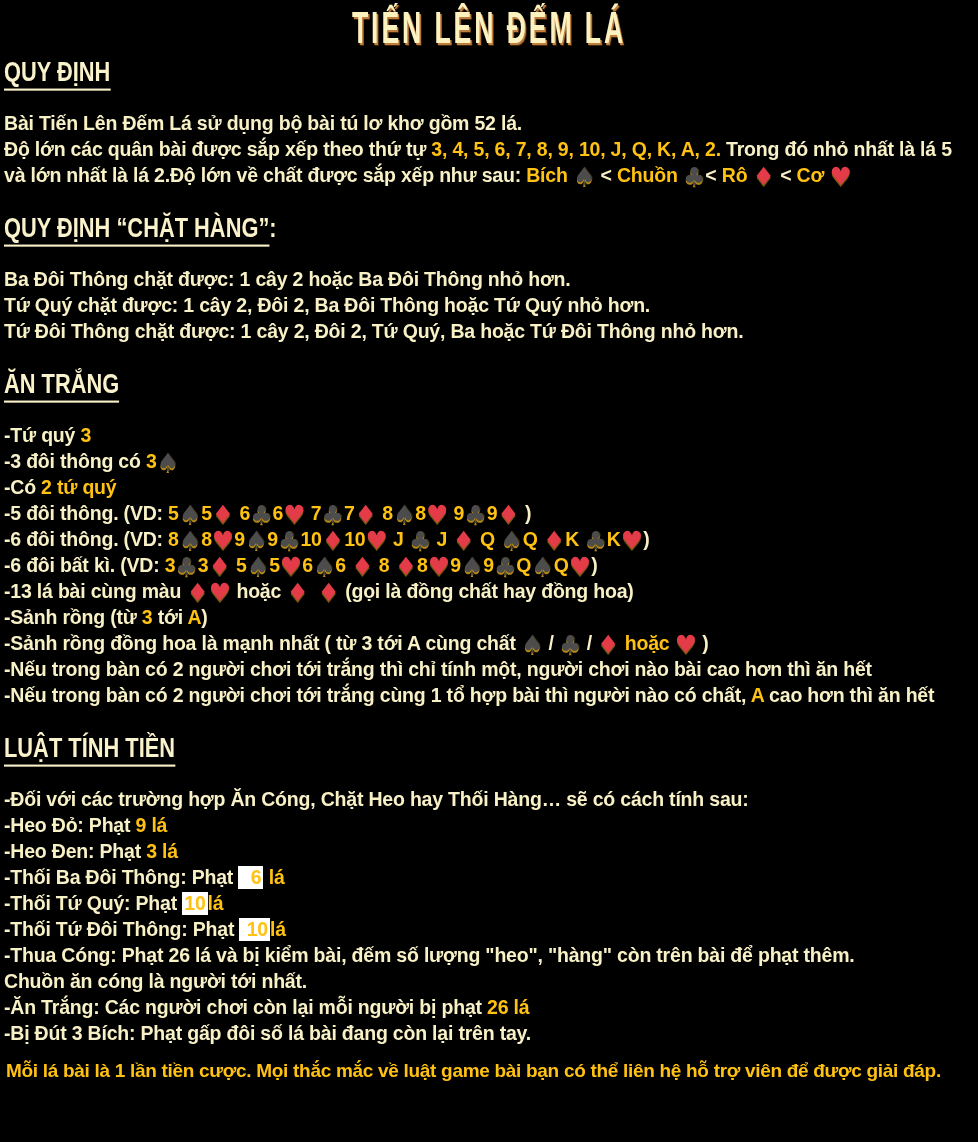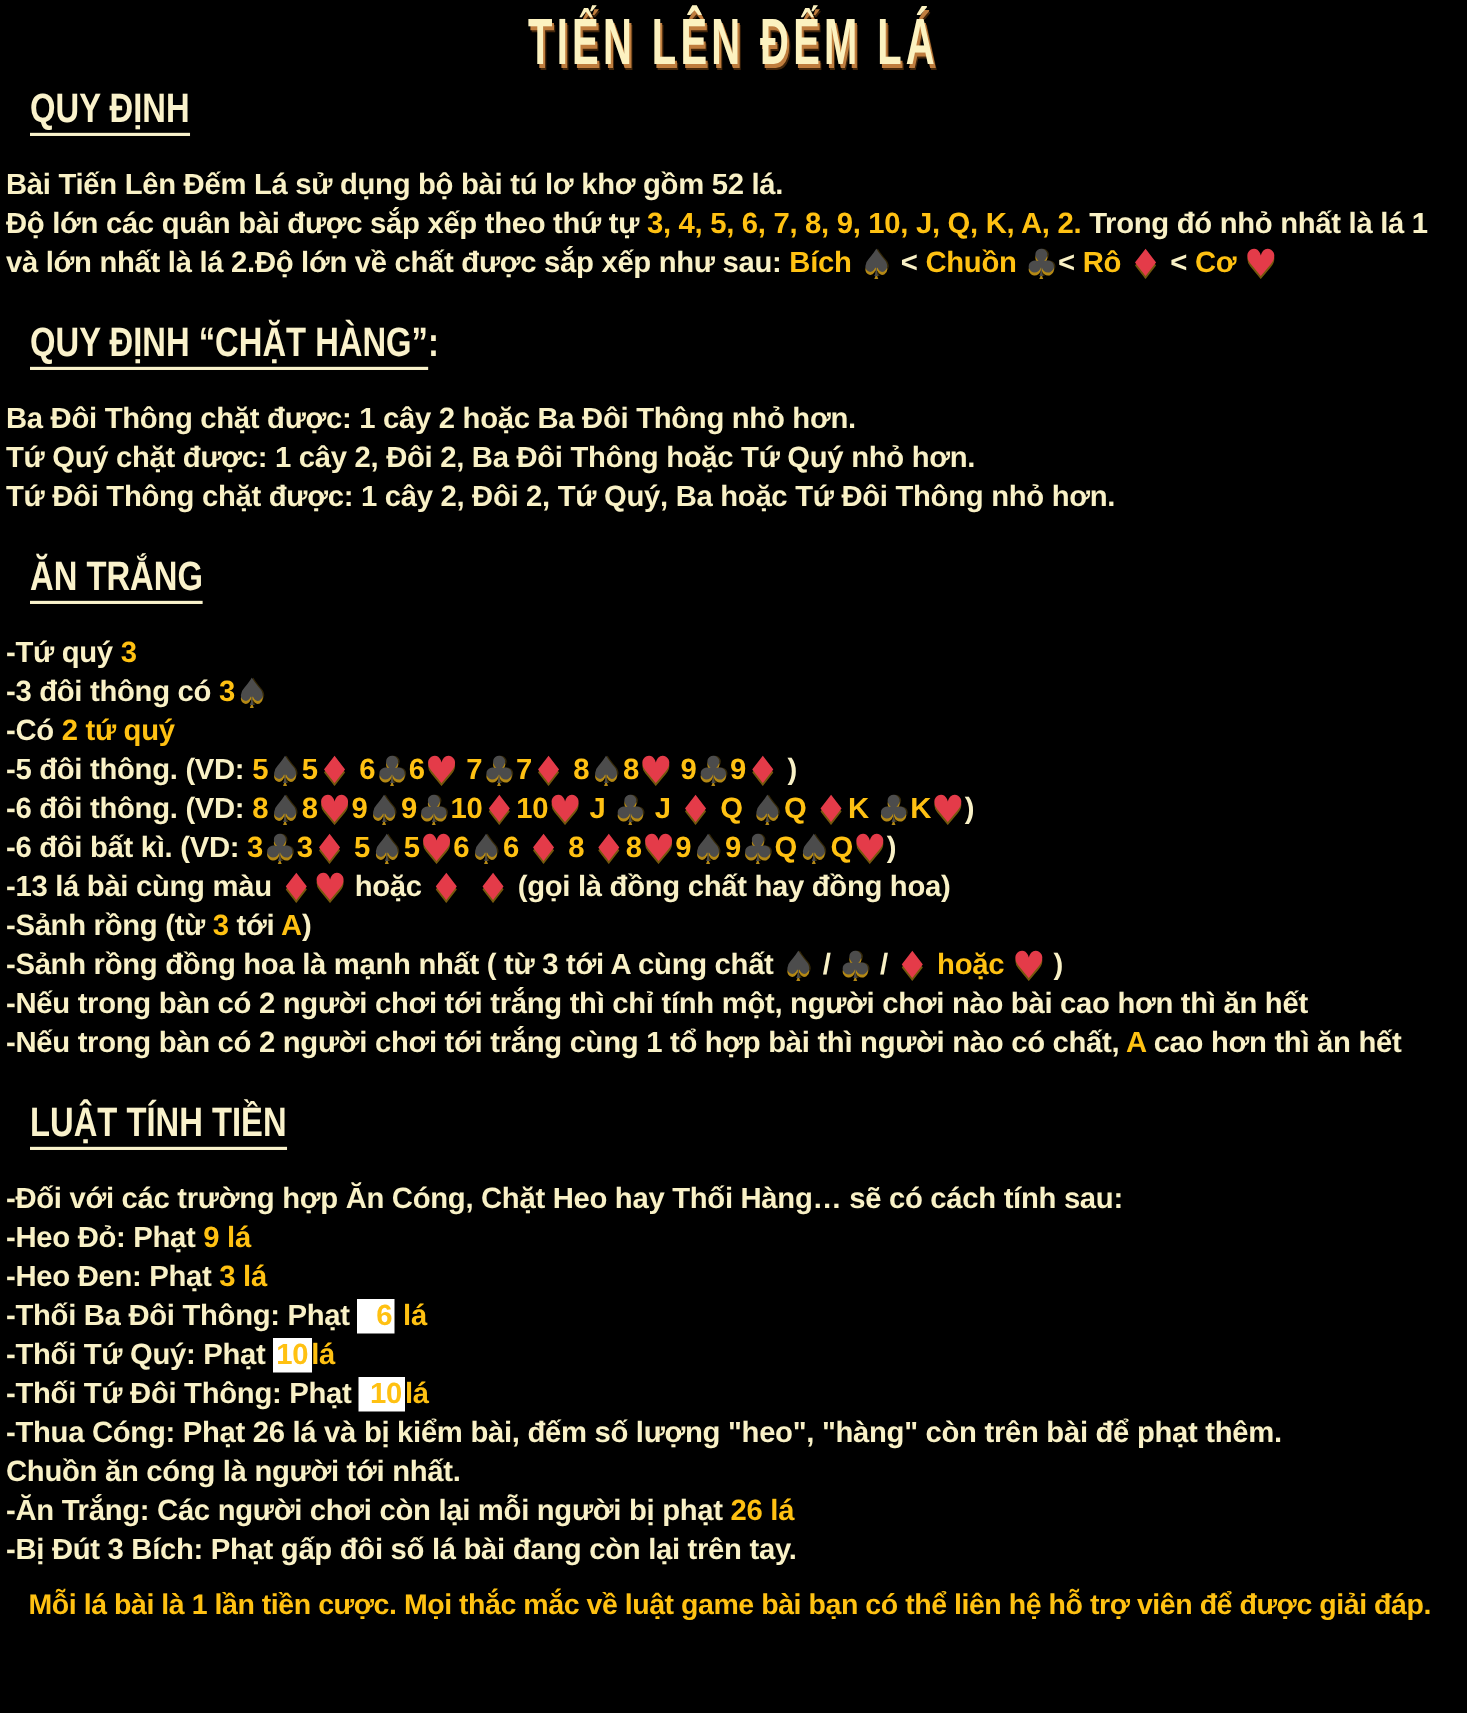"QUY ĐỊNH" .heading-row { margin-left: 16px -> none }
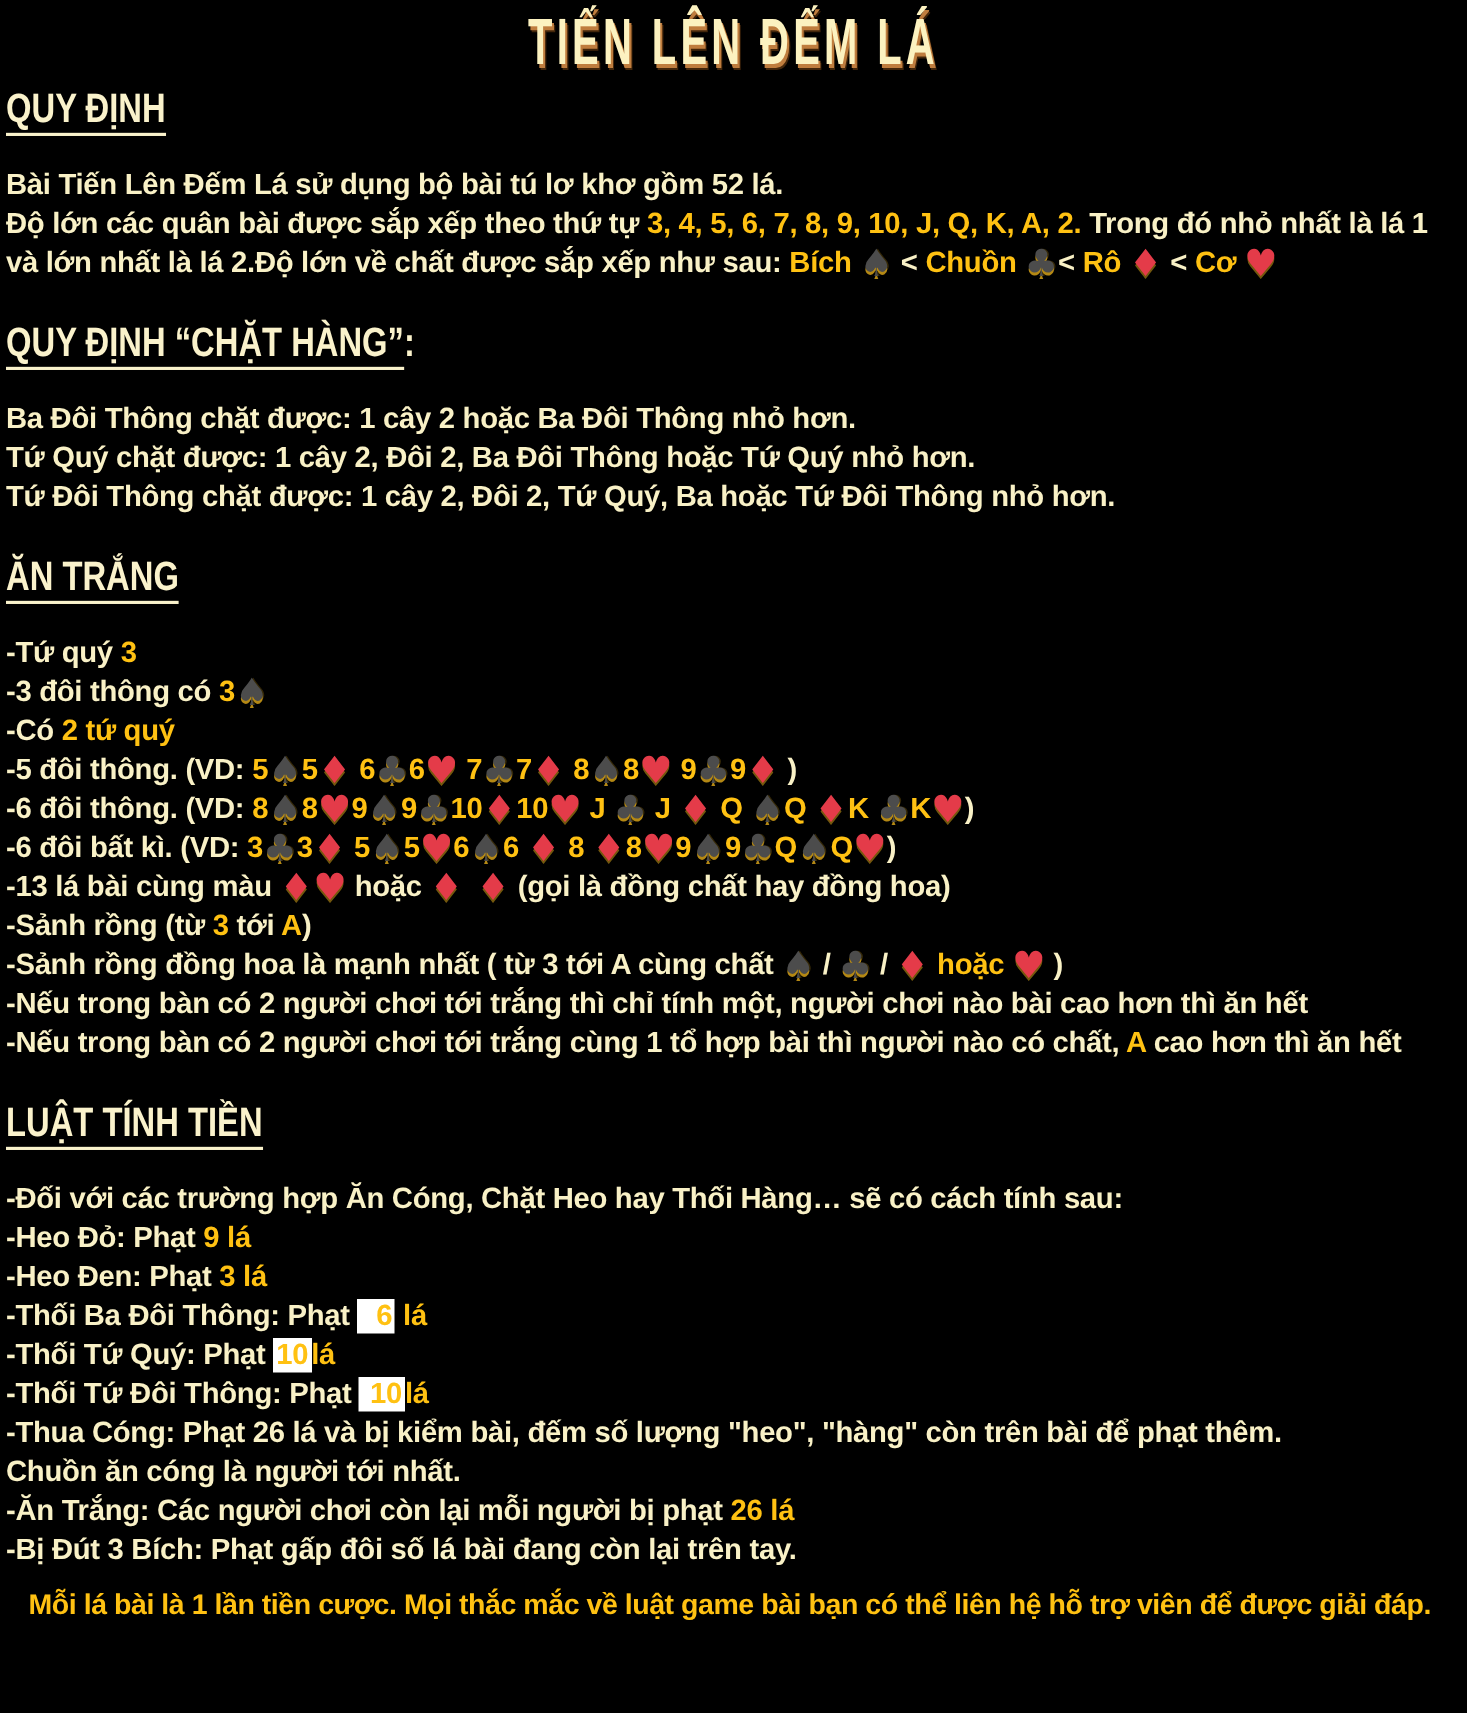"Trong đó nhỏ nhất là" span.t-body { text: 1 -> 5 }
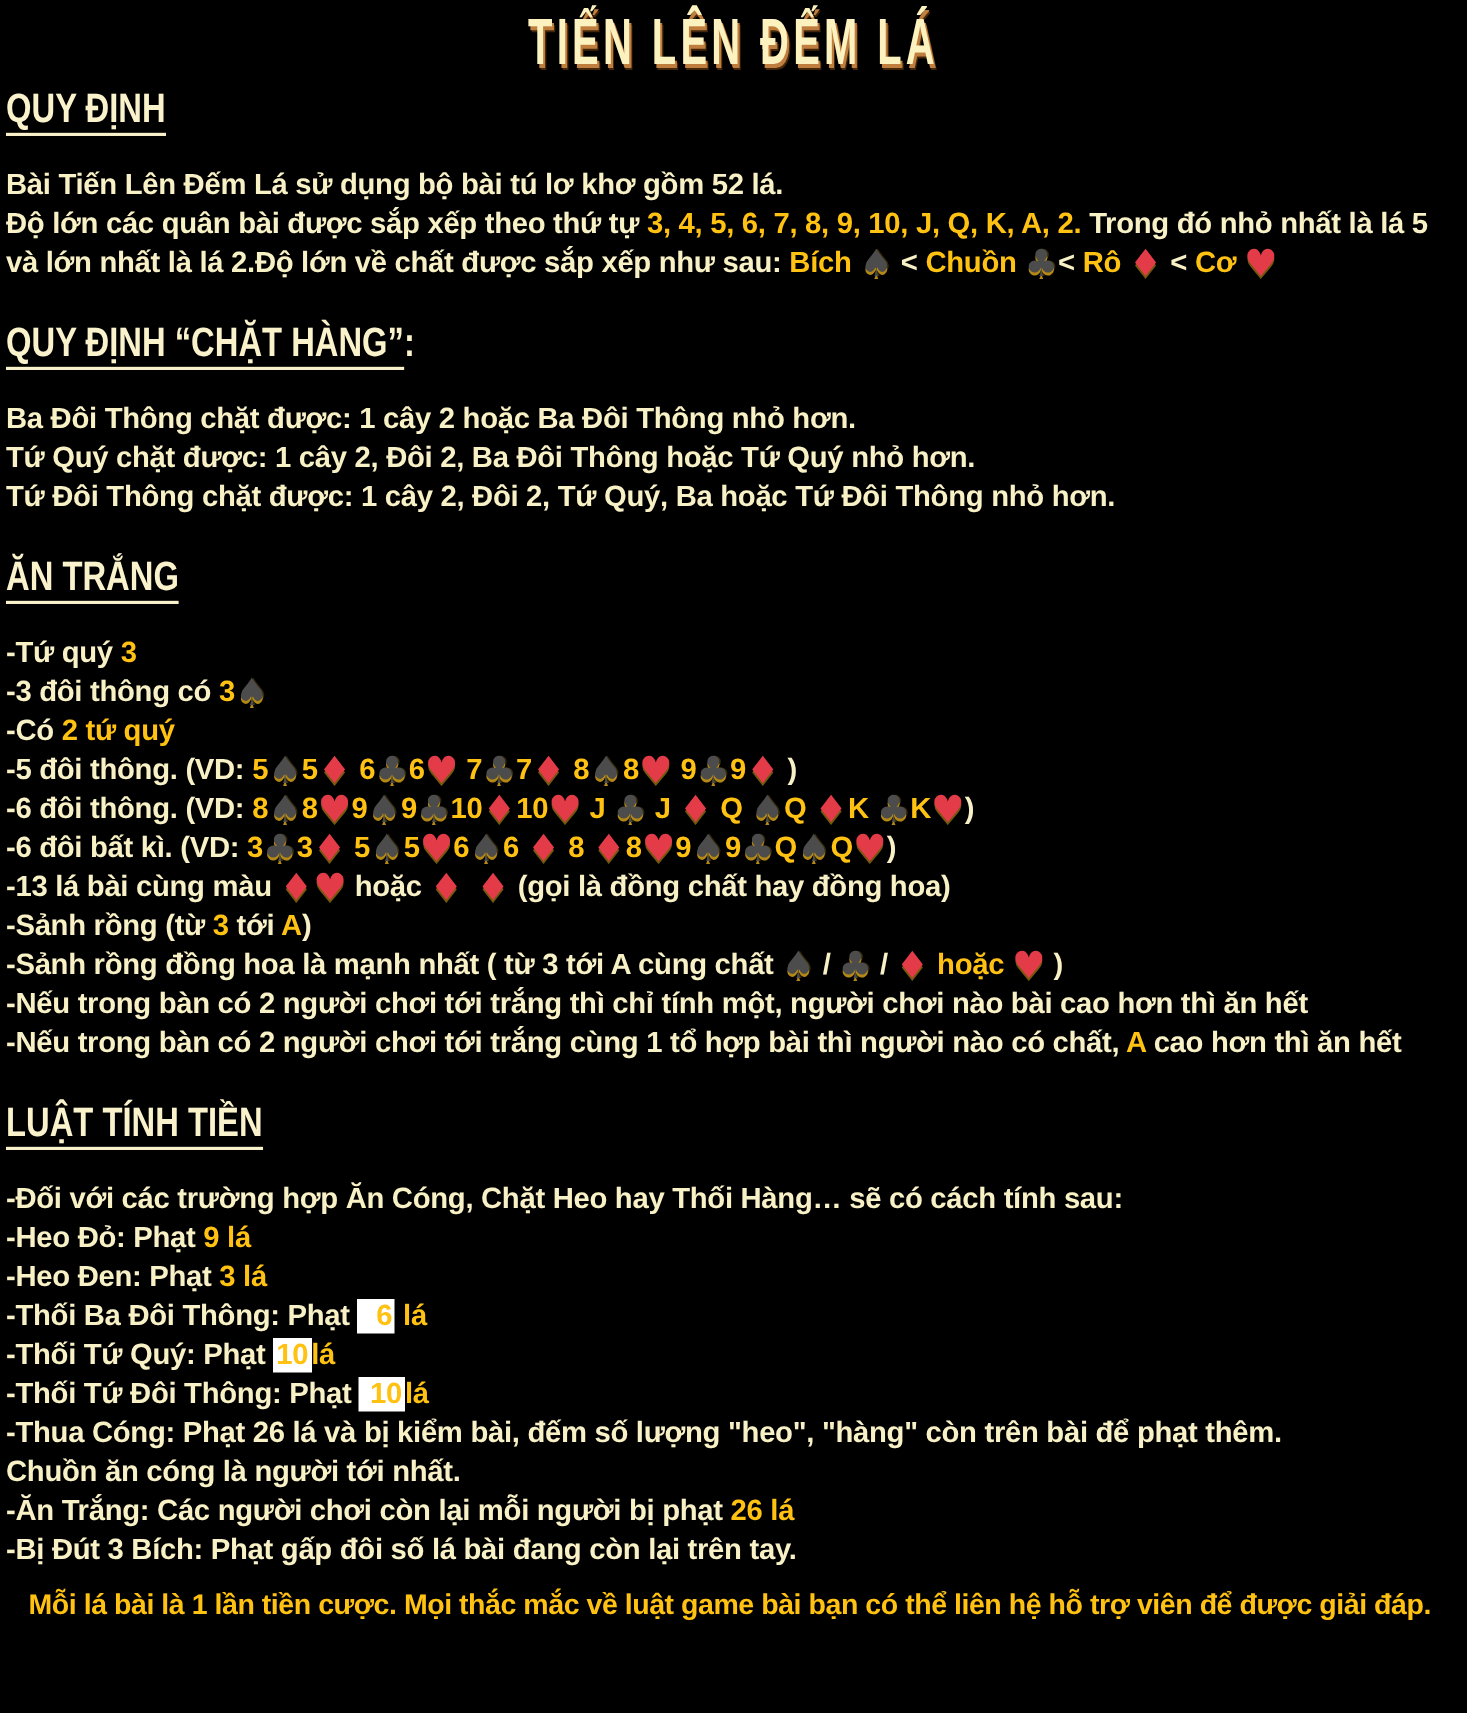"Mỗi lá bài là 1" .footer { padding-left: 19px -> 6px }
